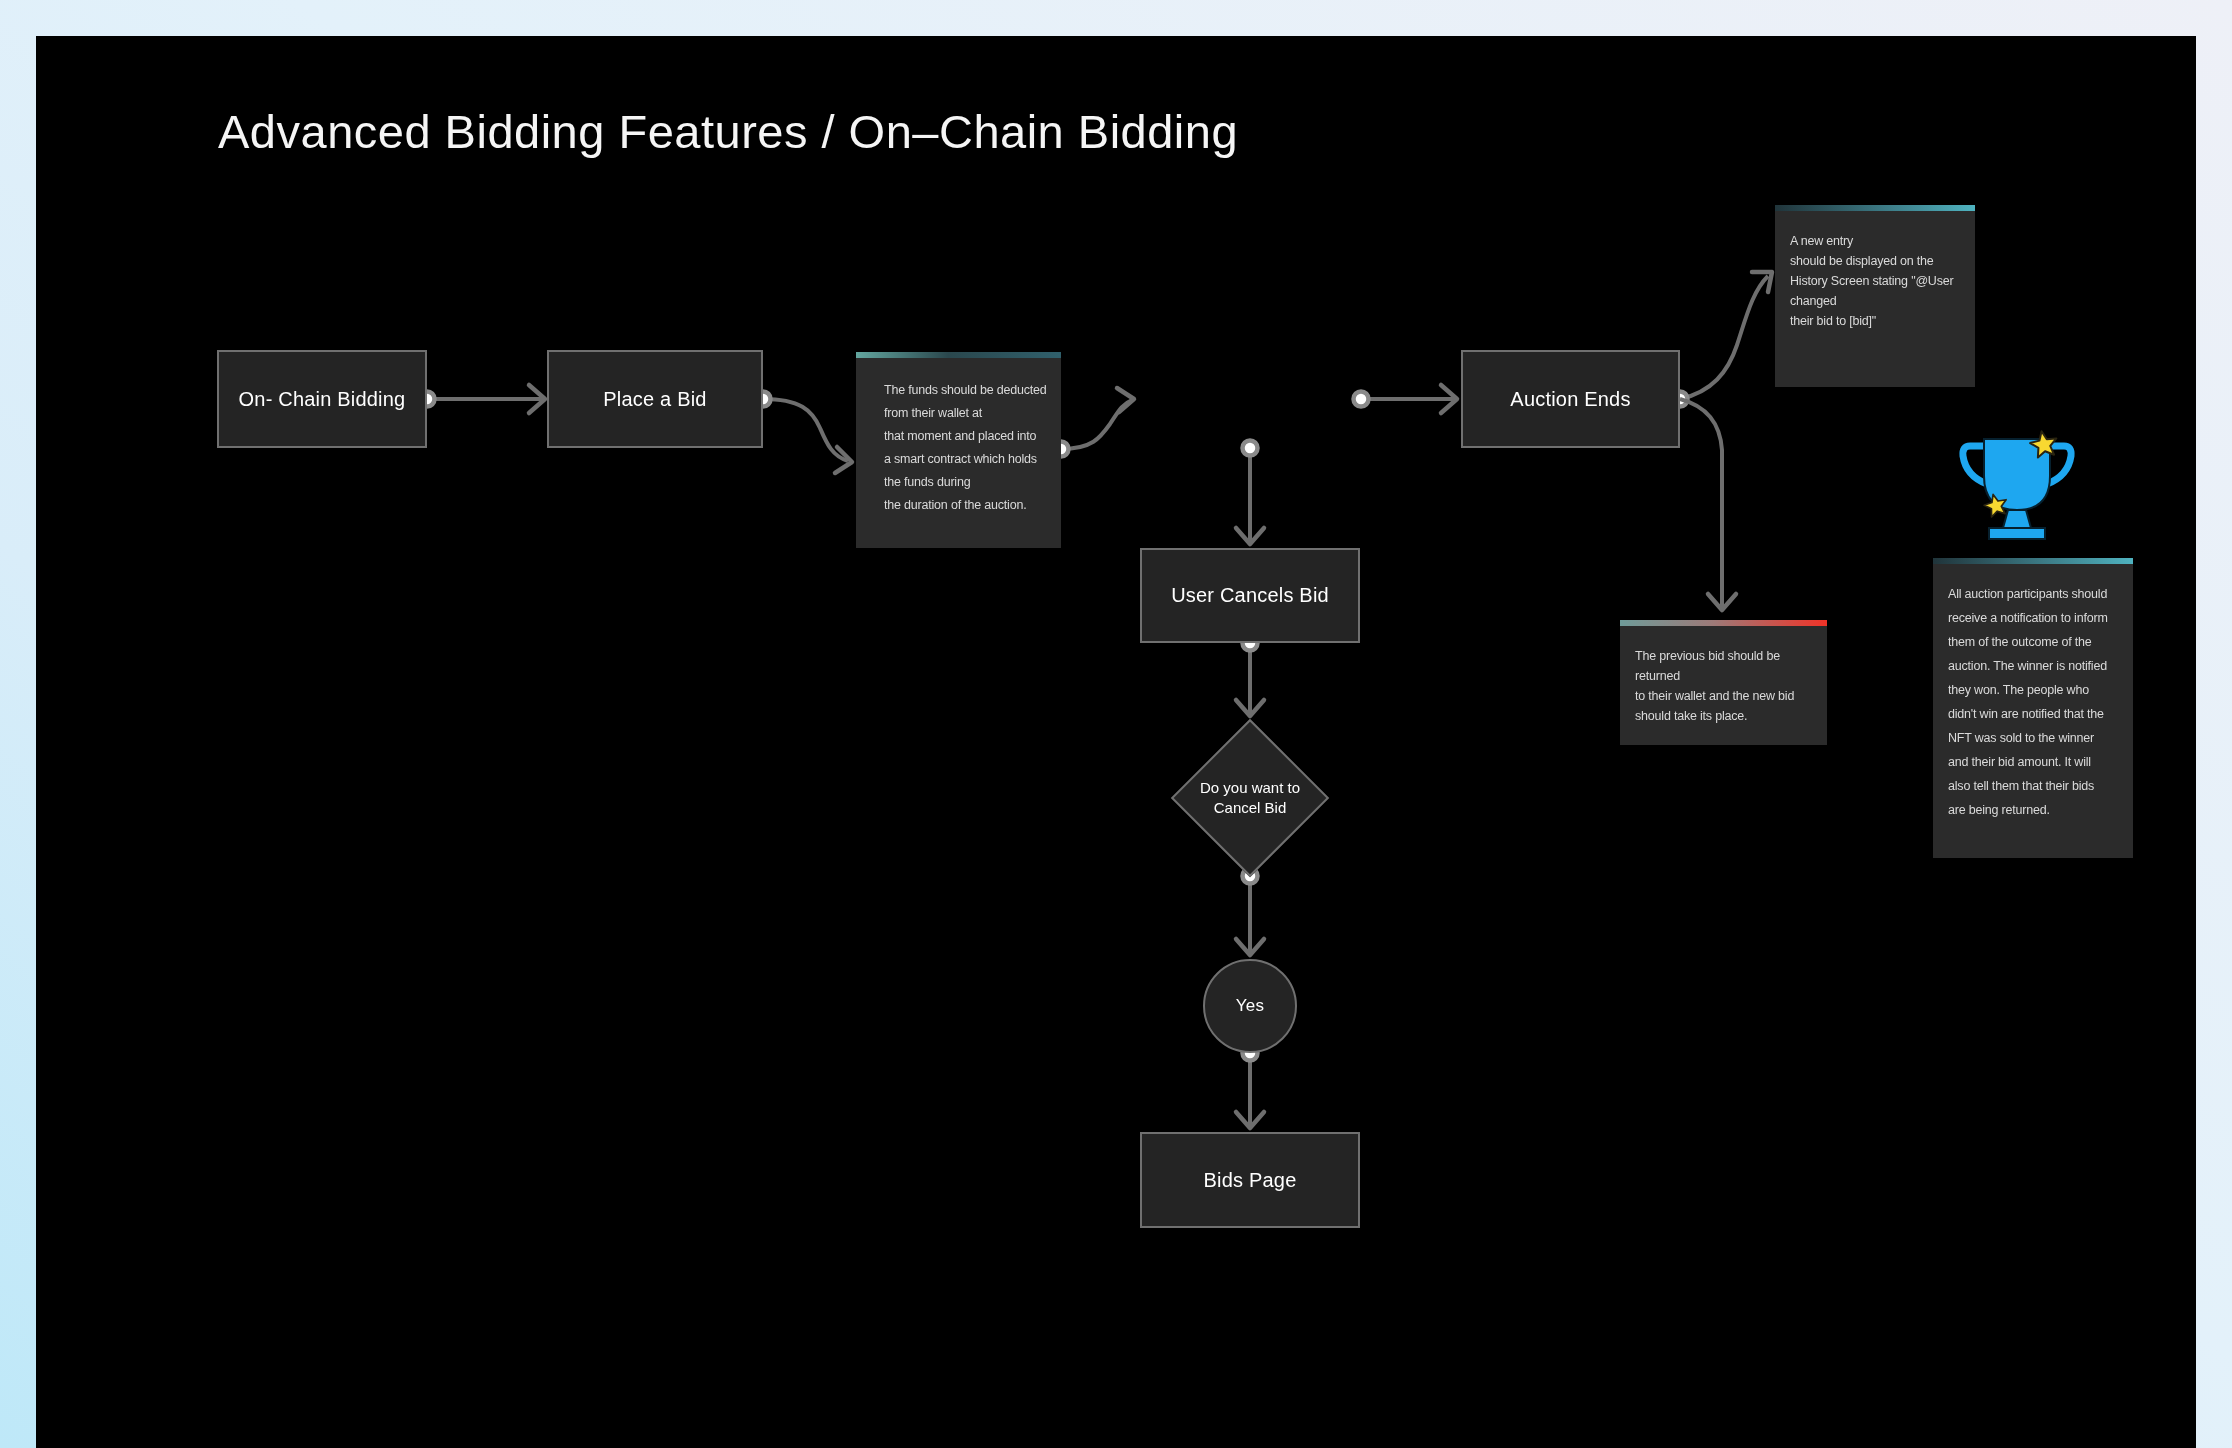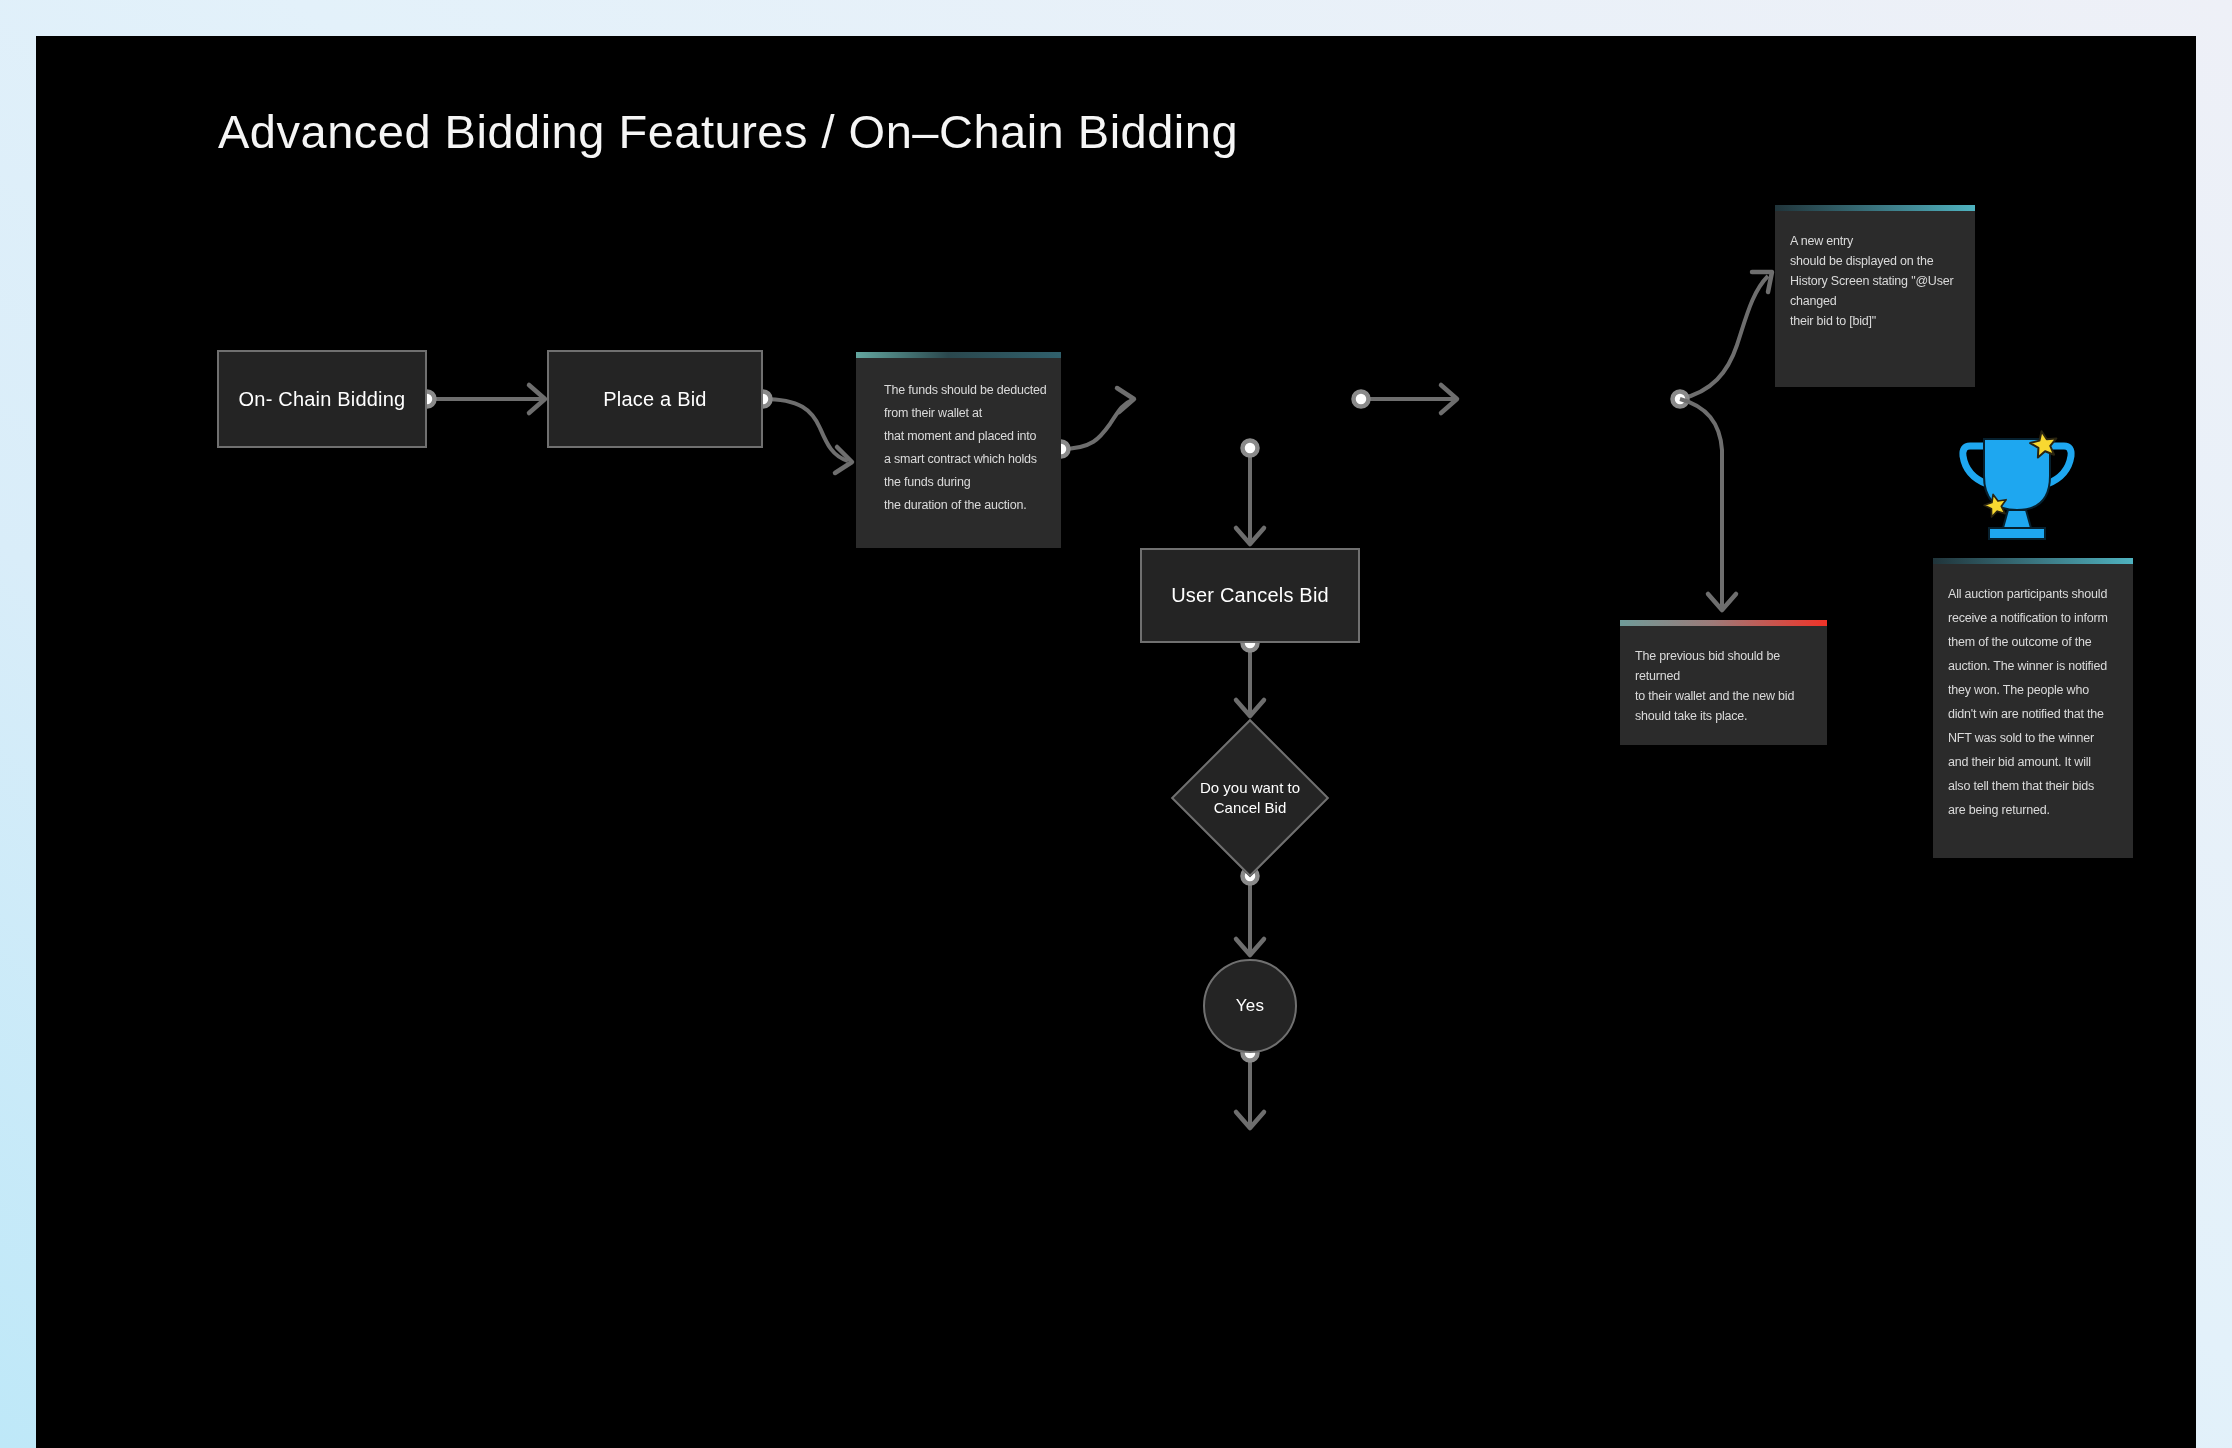"Auction Ends" div.node { html: none -> <div> <span>Auction Ends</span> </div> }
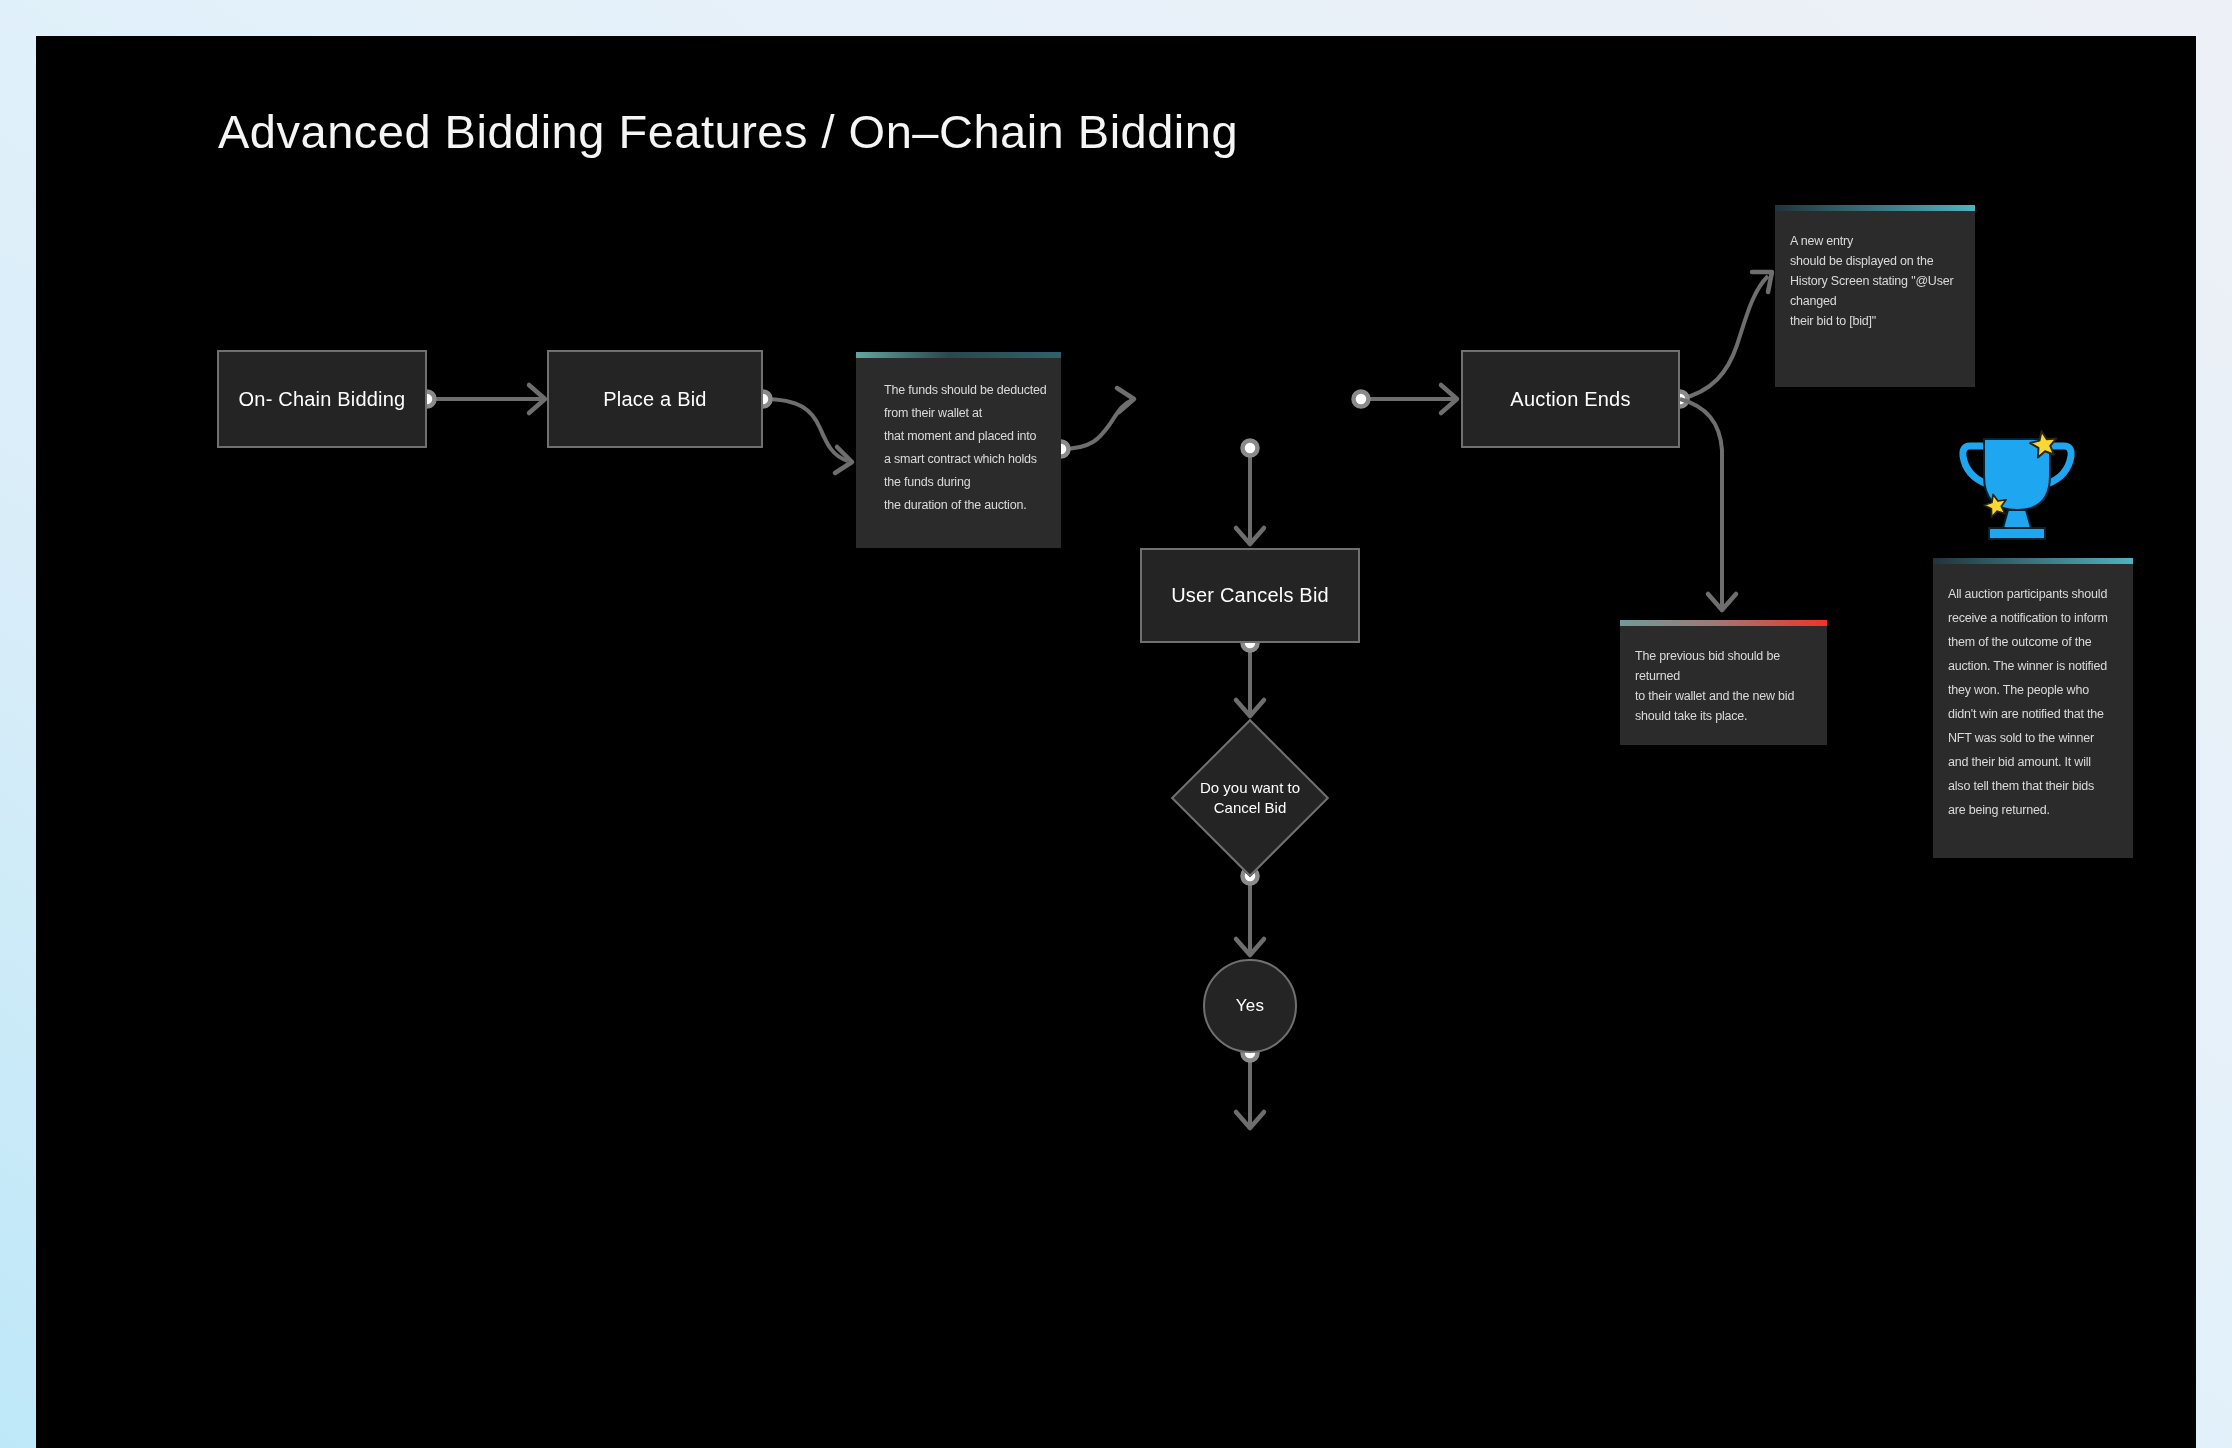"Bids Page" div.node { html: none -> <div> <span>Bids Page</span> </div> }
